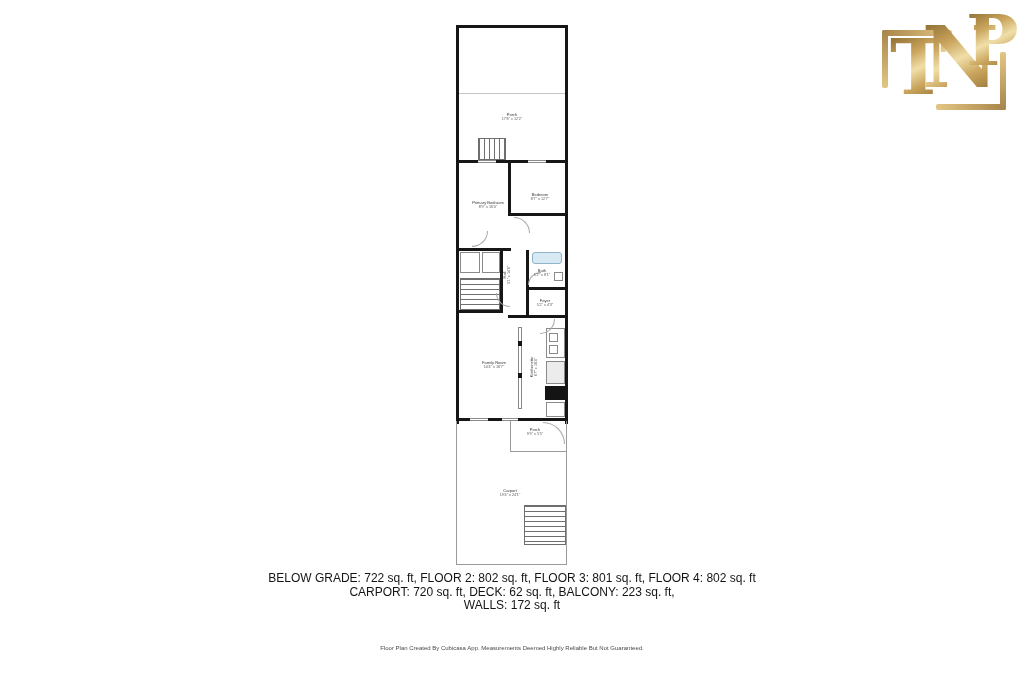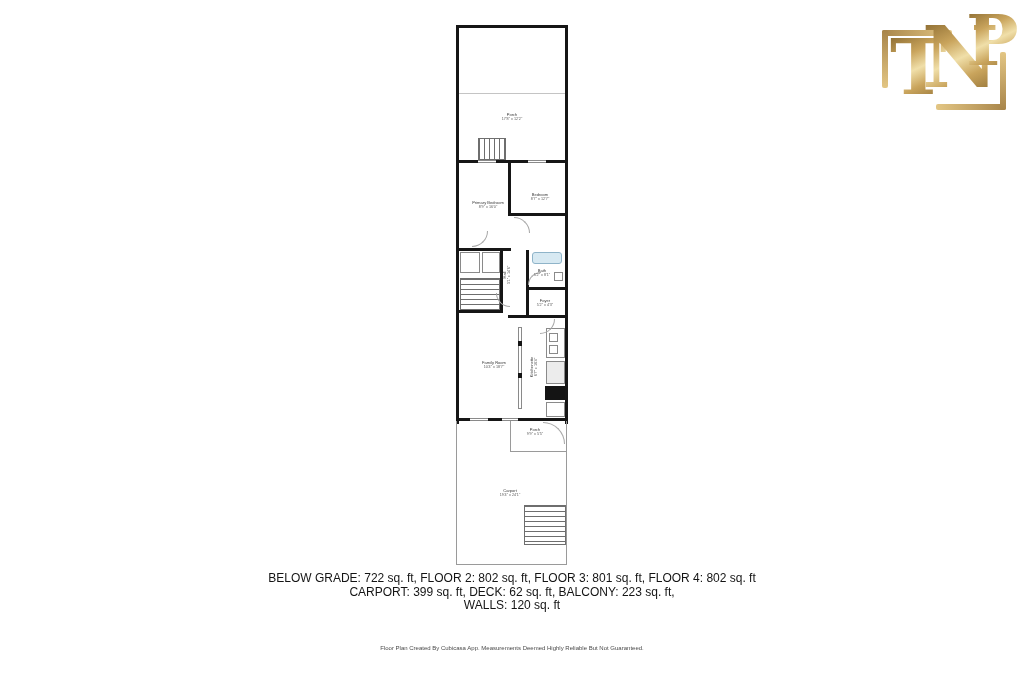"CARPORT: 399 sq. ft, DECK:" div.sumline { text: 399 -> 720 }
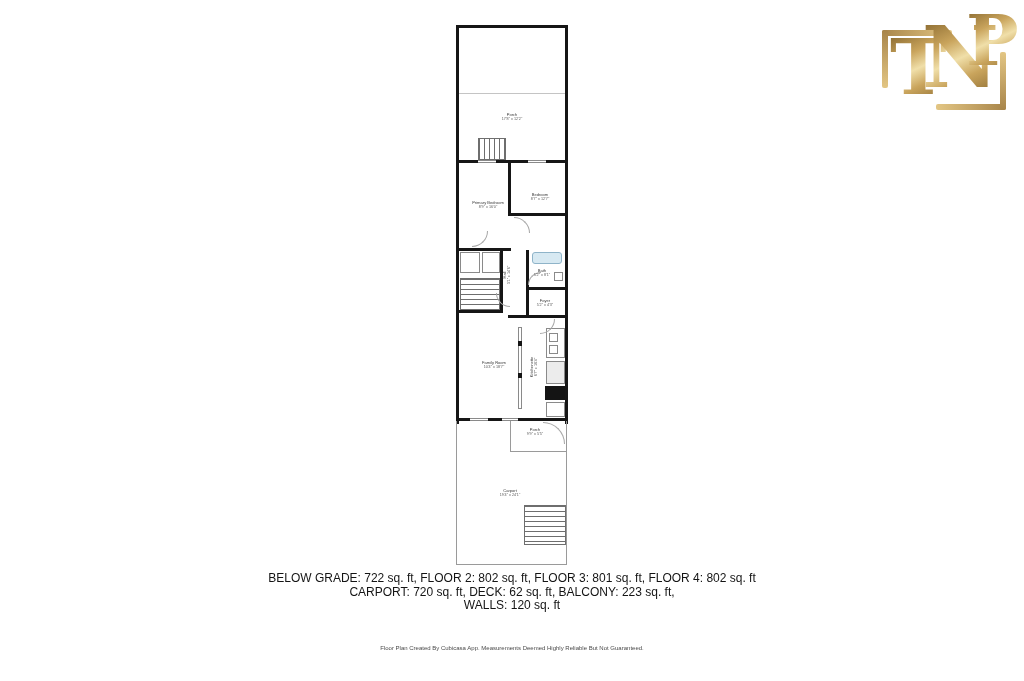"WALLS: 120 sq. ft" div.sumline { text: 120 -> 172 }
